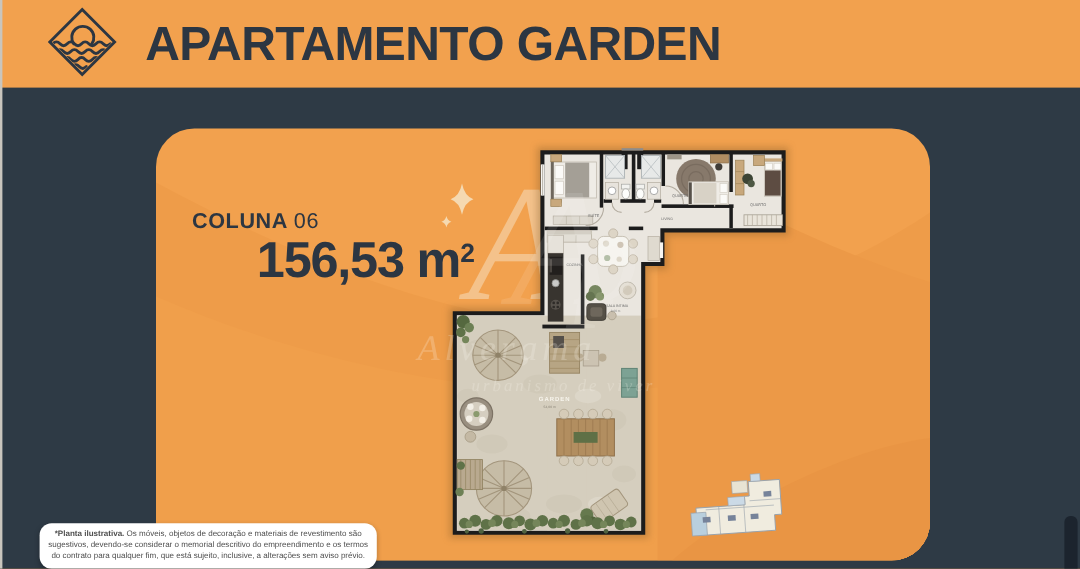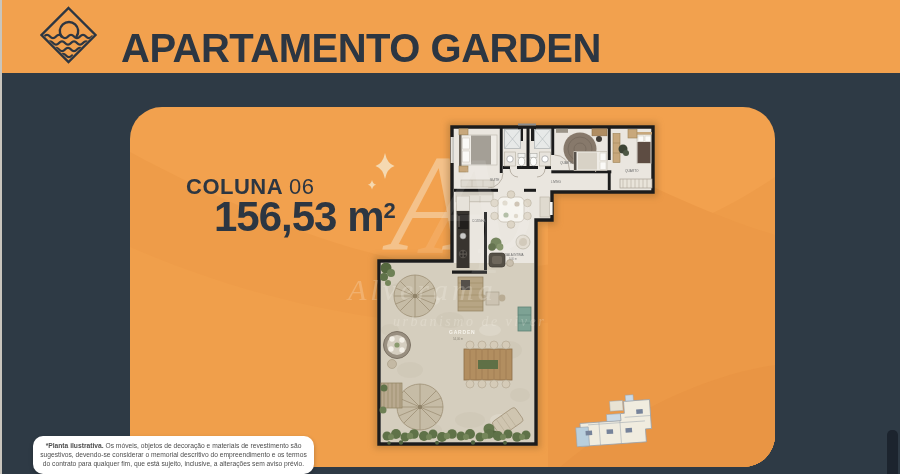"APARTAMENTO GARDEN" #title { margin-top: 11px -> none }
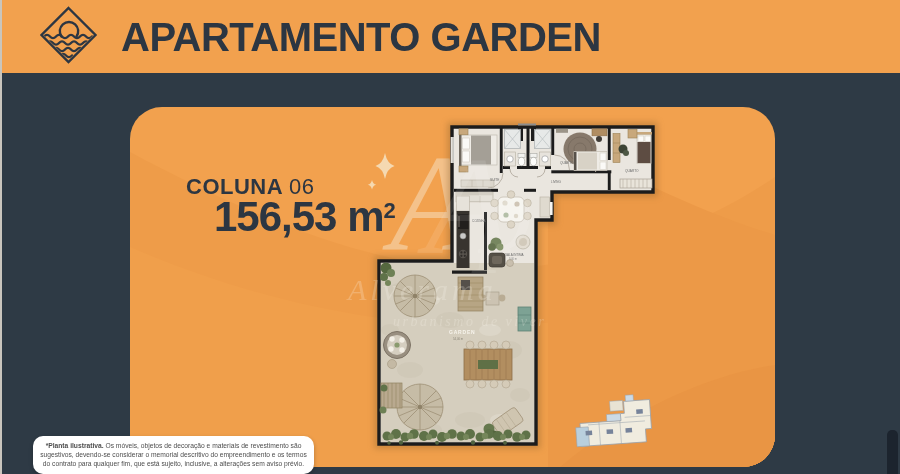"COLUNA 06" #coluna { font-size: 22px -> 18px; left: 186px -> 160px }
